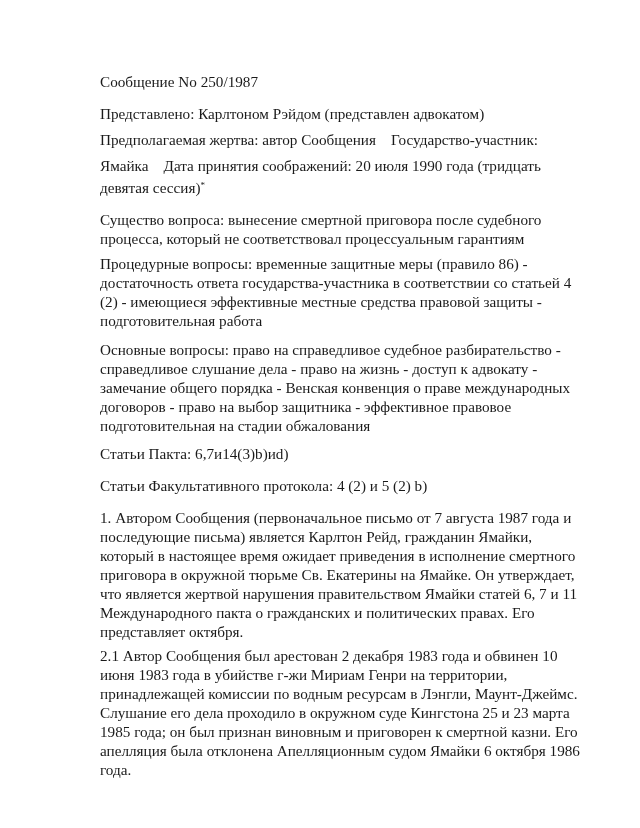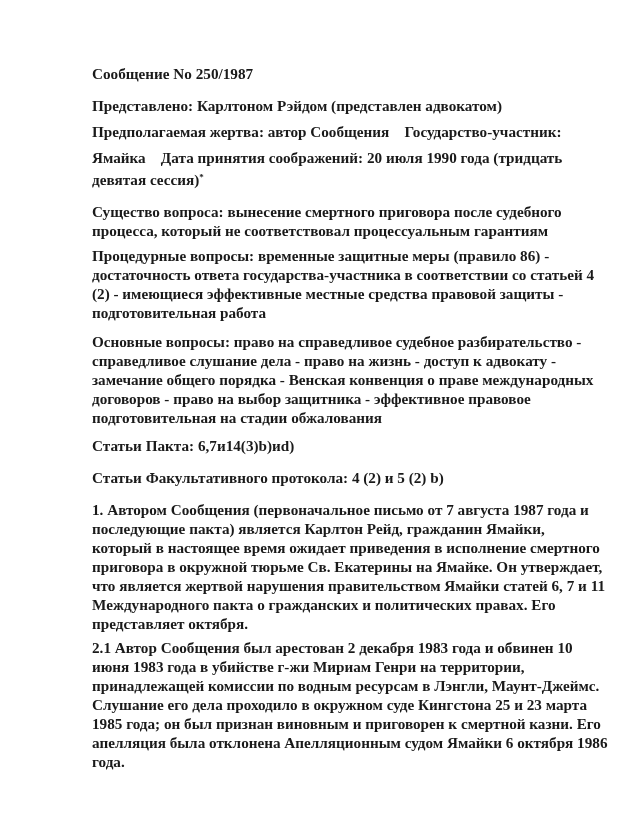"Сообщение No 250/1987" .p { font-weight: bold -> none; margin: 4px -> 12px }
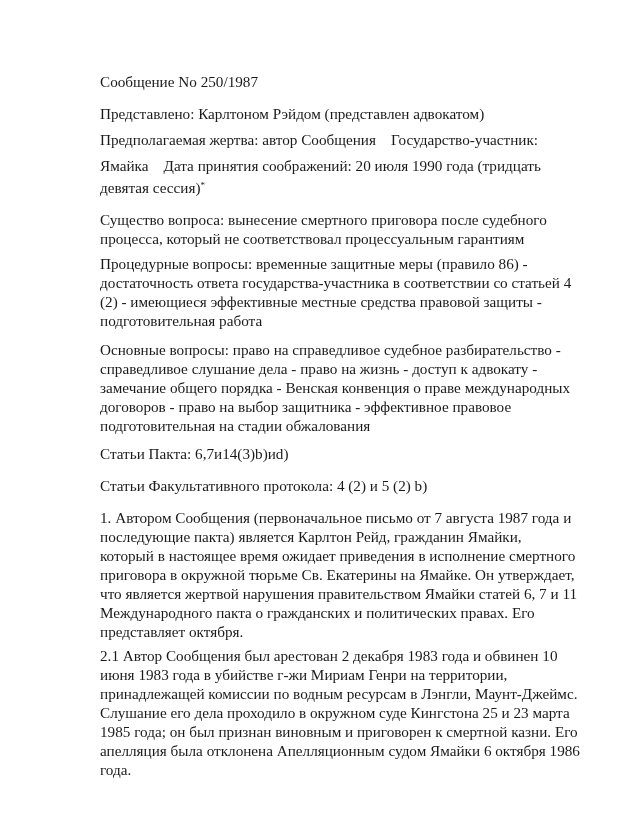"Существо вопроса: вынесение смертного" span.line { text: смертного -> смертной }
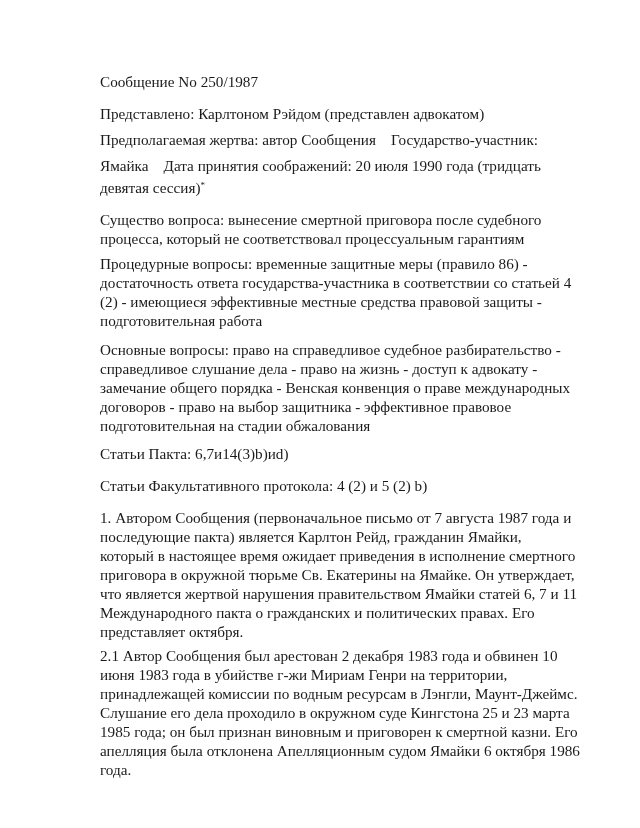"последующие пакта) является Карлтон" span.line { text: пакта -> письма }
